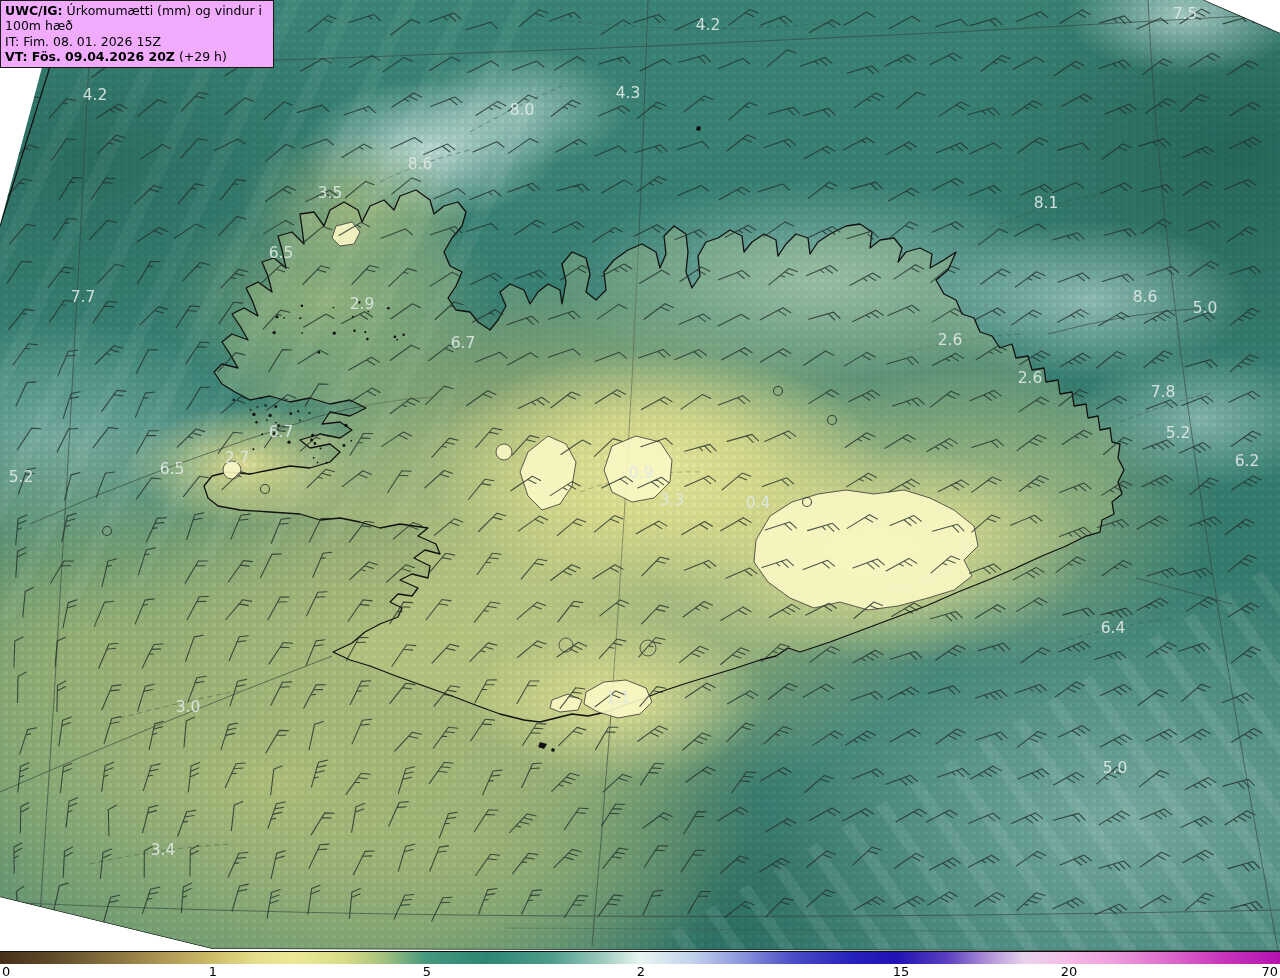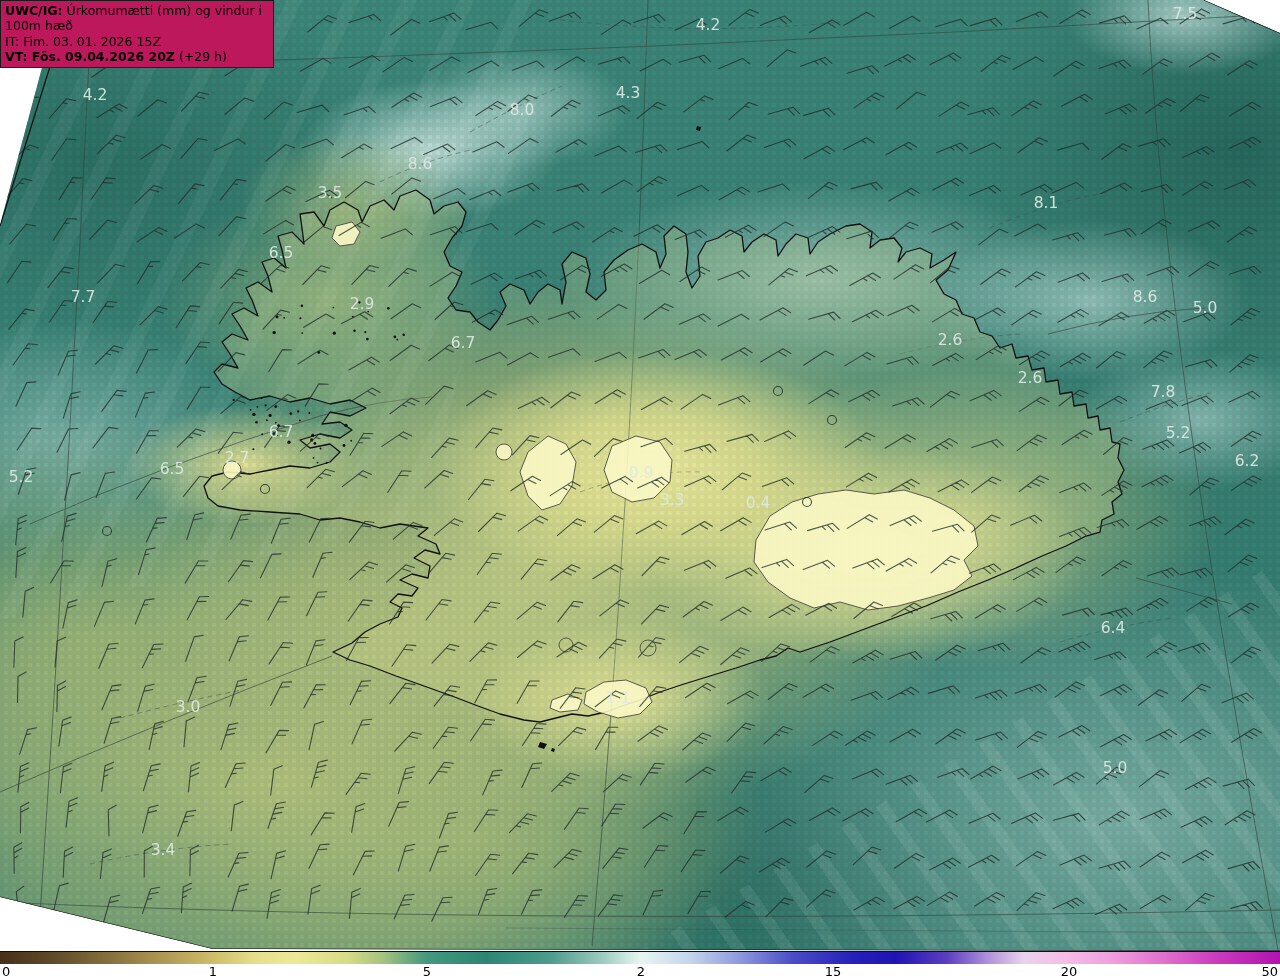"UWC/IG: Úrkomumætti (mm) og vindur" #titlebox { background: #be185d -> #f0abfc }
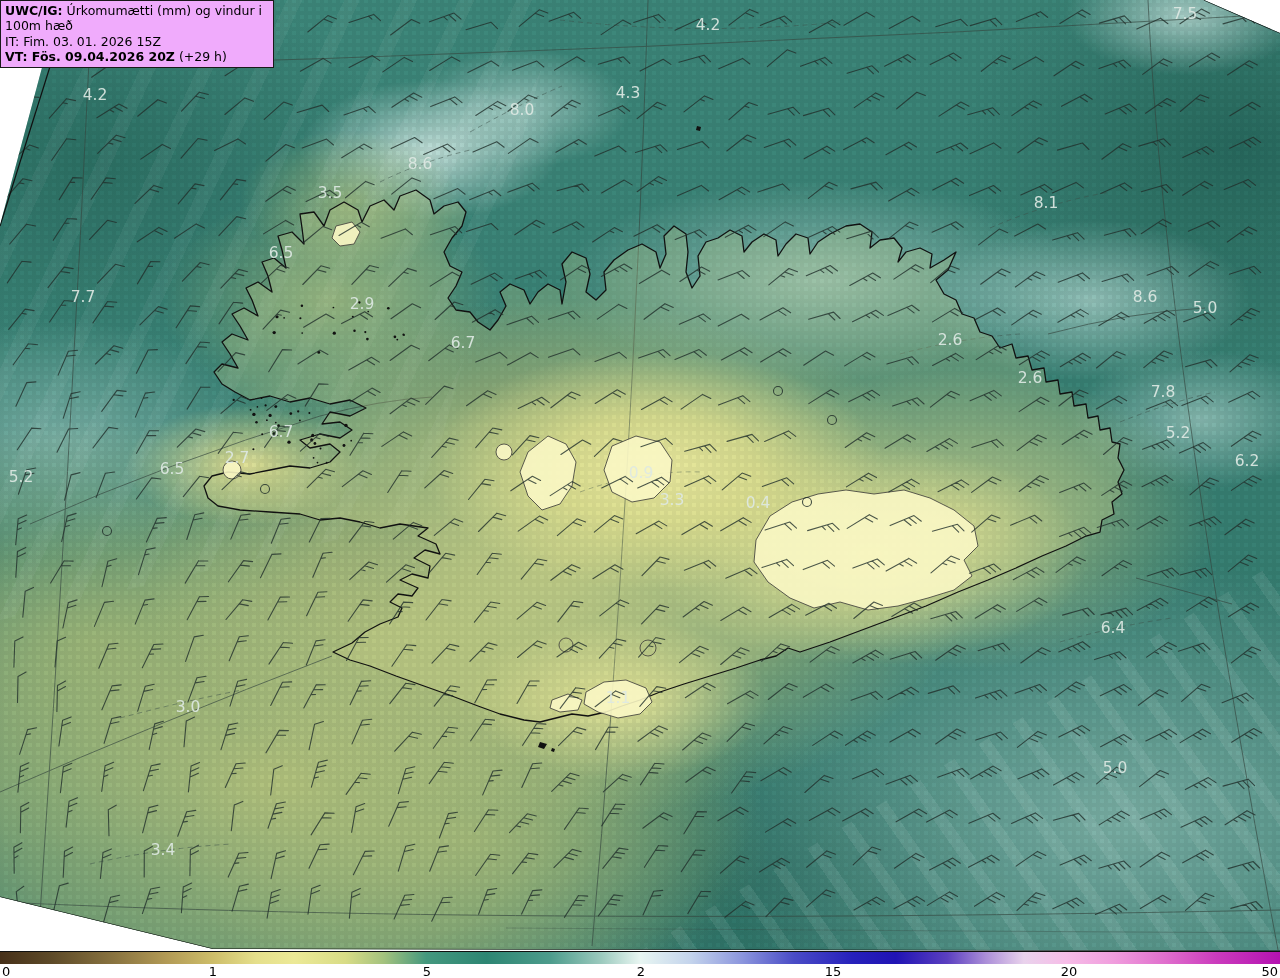"IT: Fim. 03. 01. 2026" span { text: 03 -> 08 }
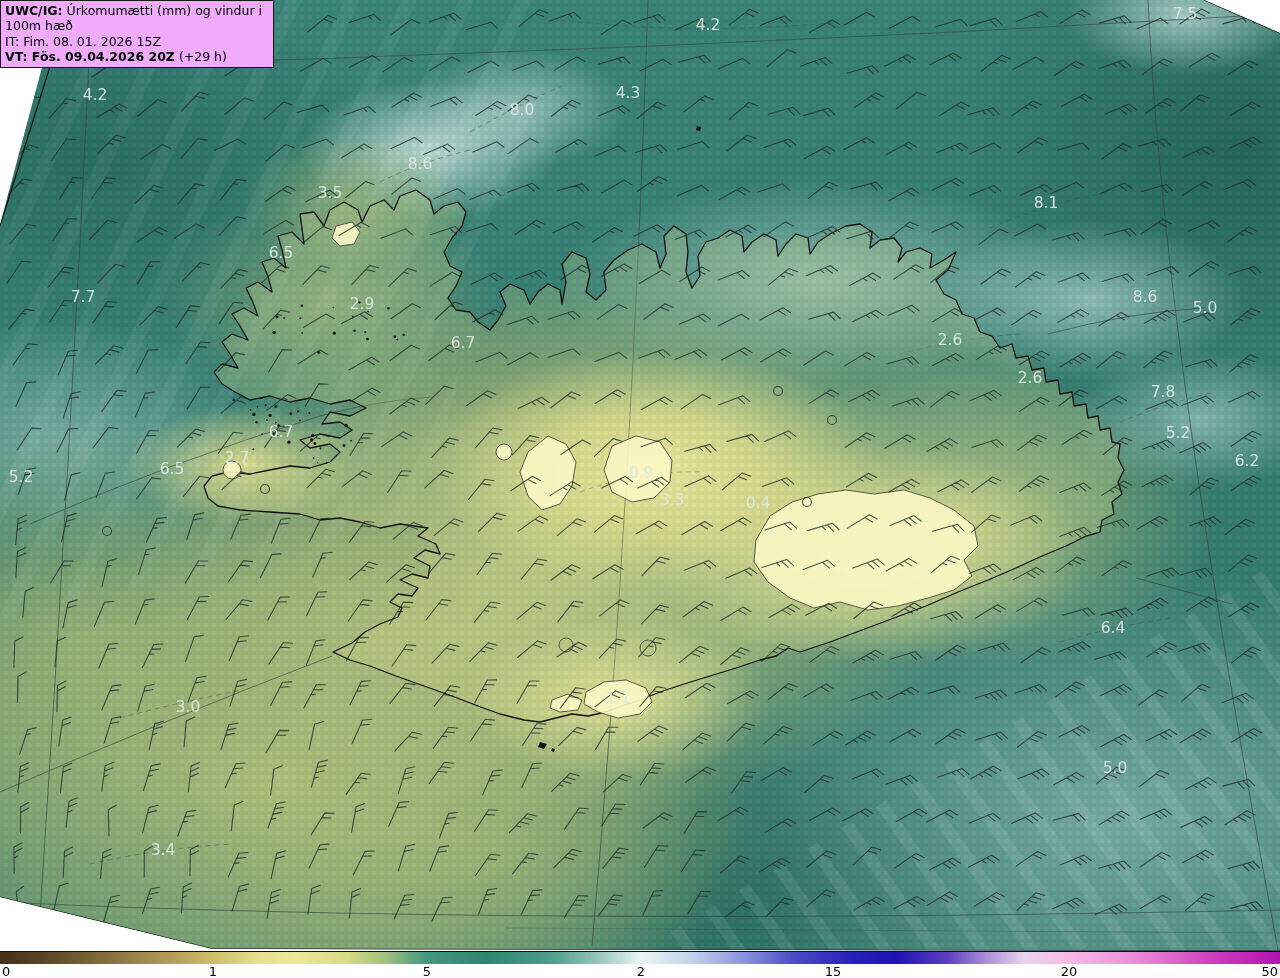"15" div.ctick { left: 833px -> 901px }
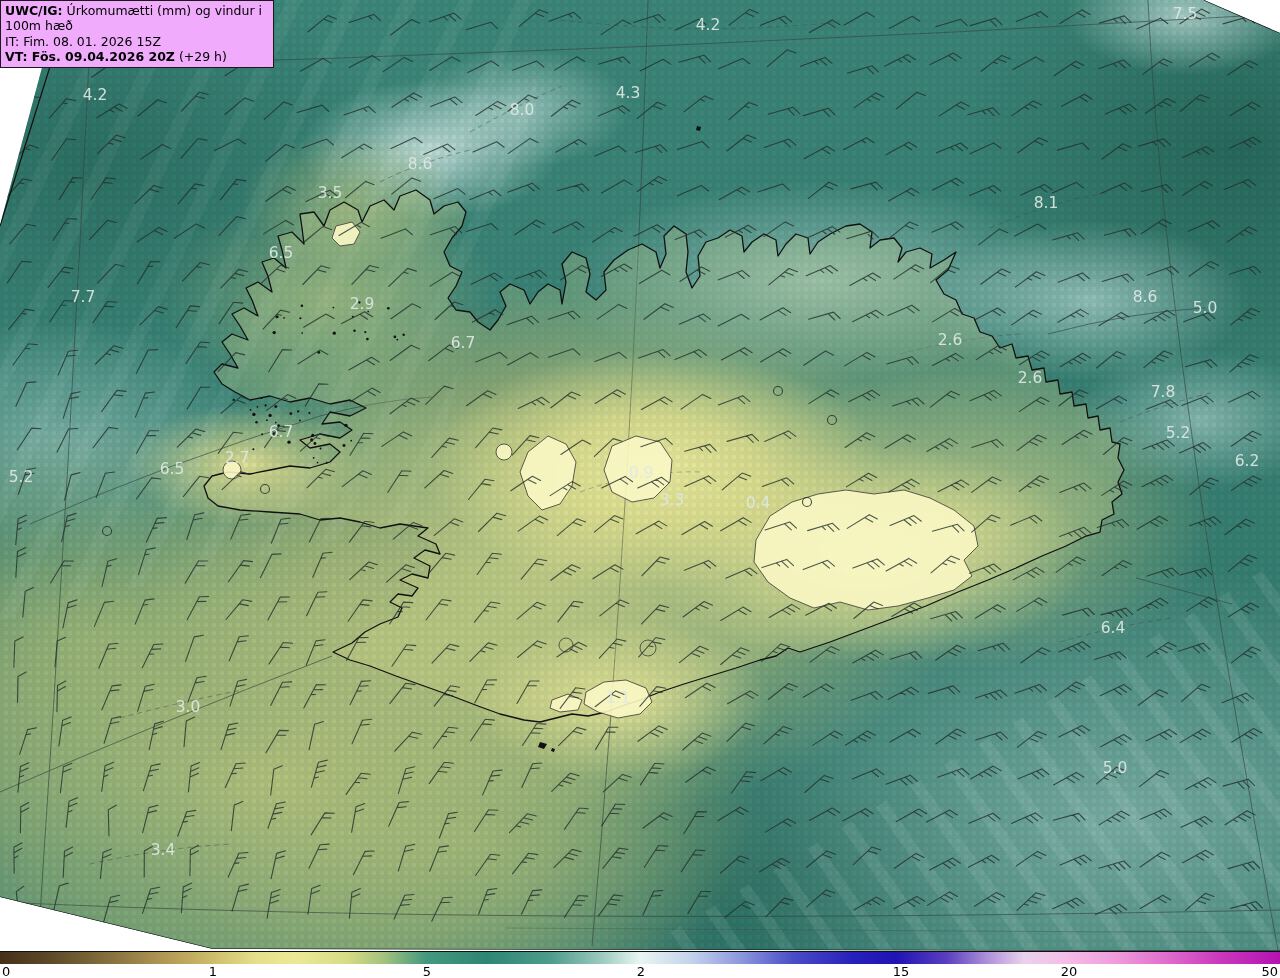"50" div.ctick { text: 50 -> 70 }
